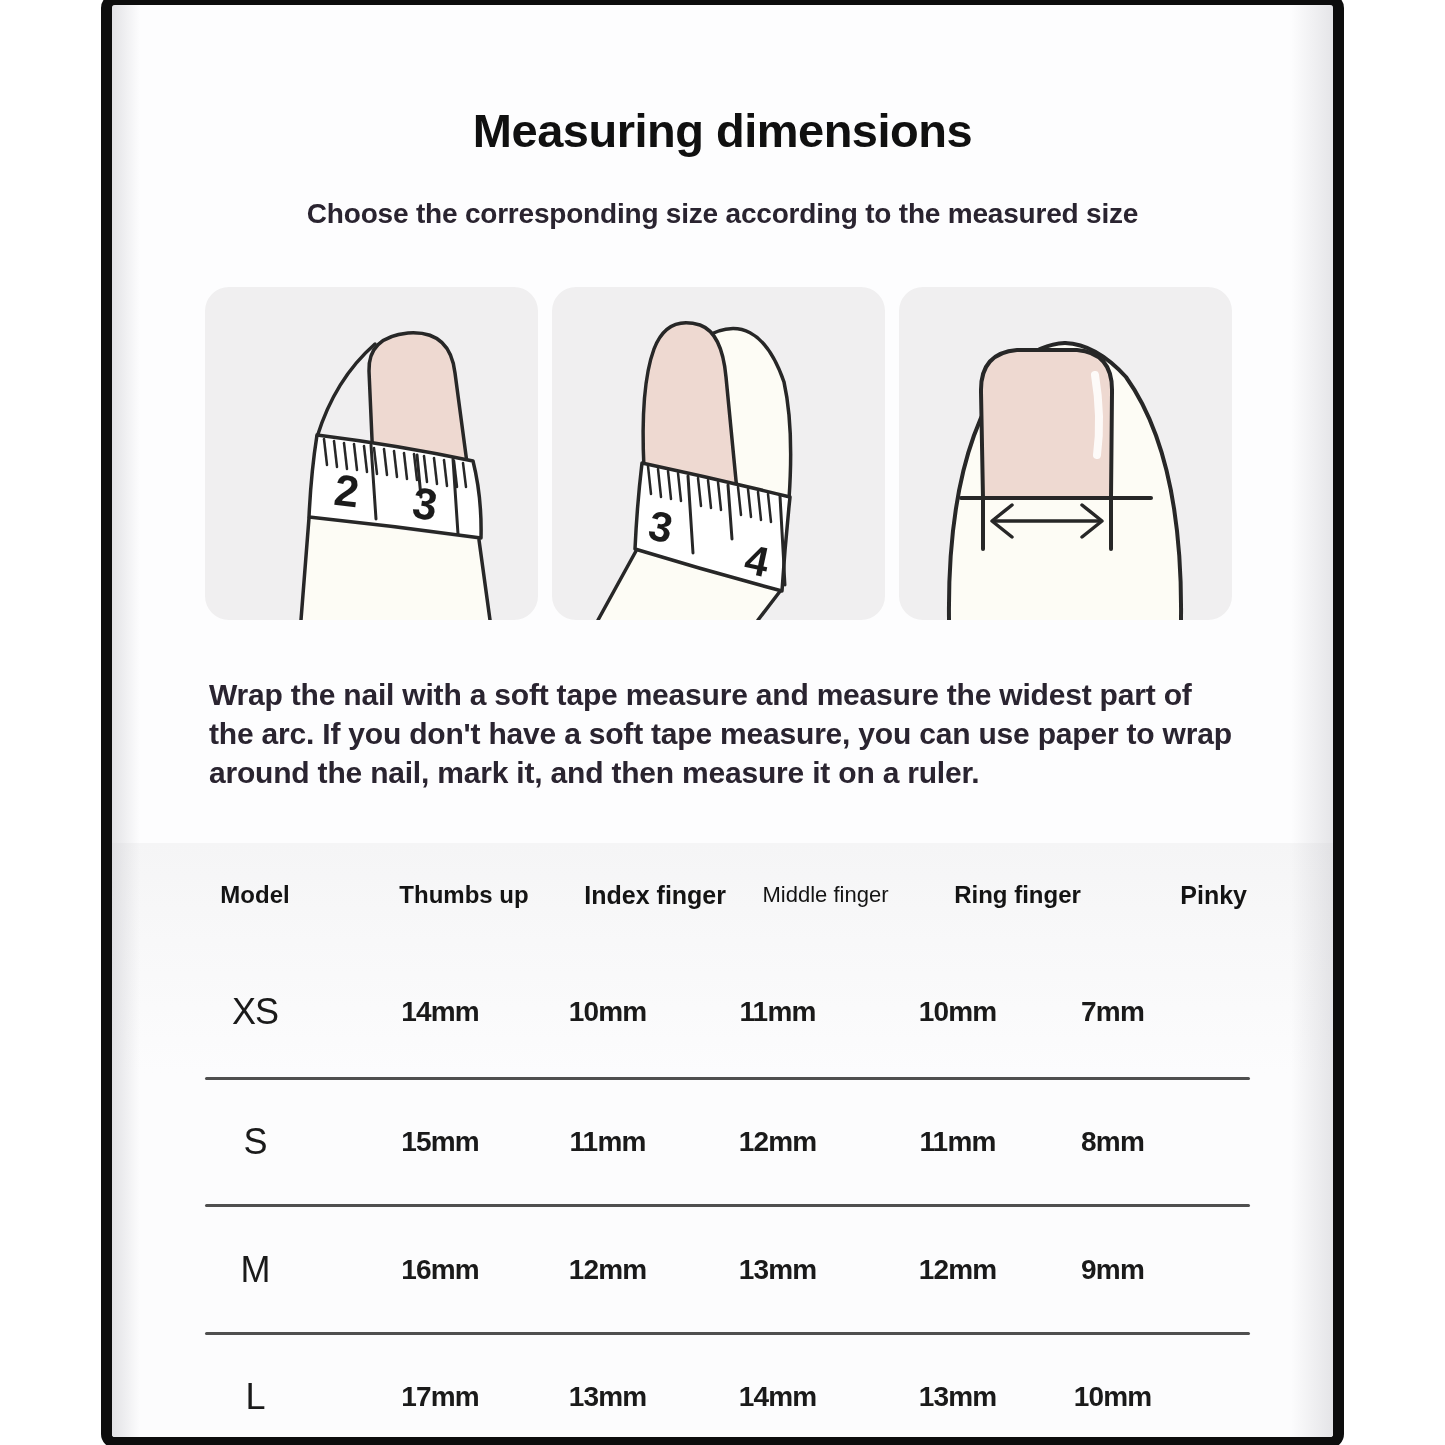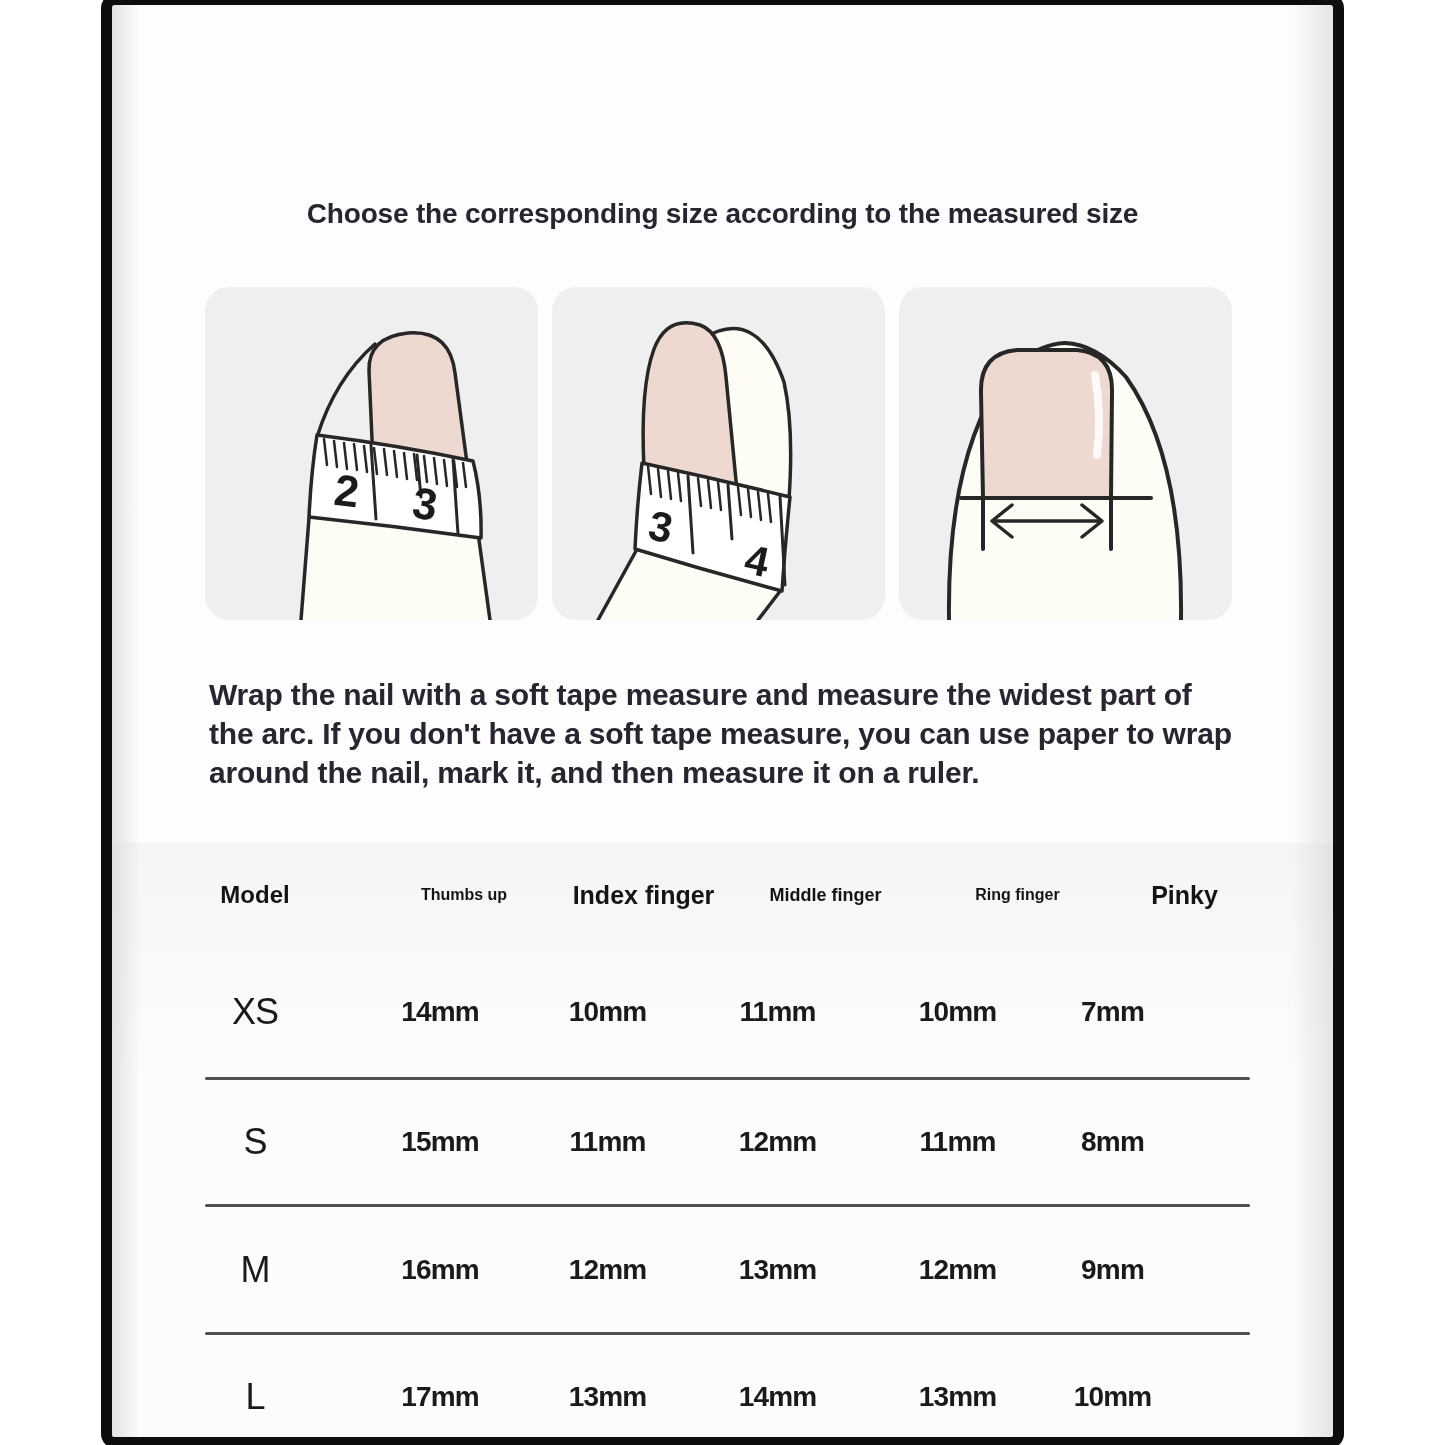"Measuring dimensions" h1.title { html: none -> <h1>Measuring dimensions</h1> }
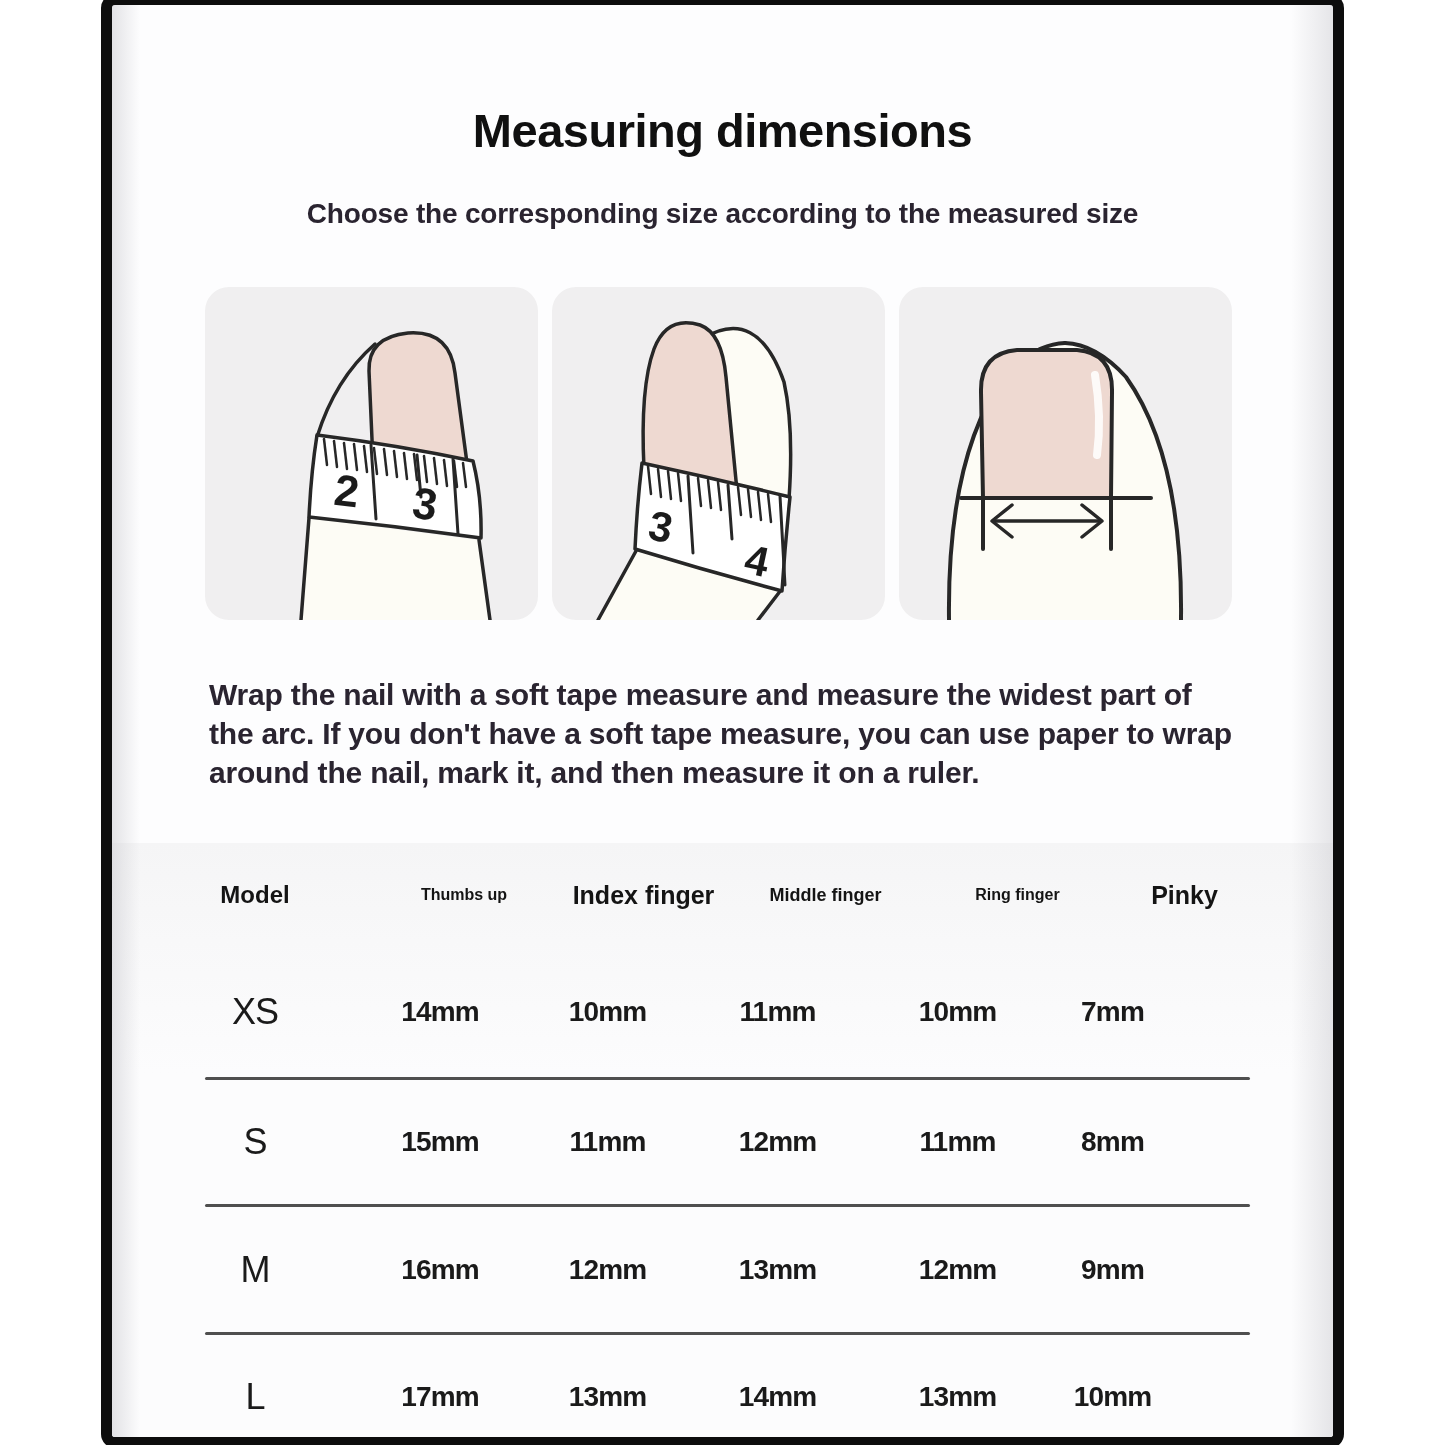"Thumbs up" .h-thumb,.h-ring { font-size: 16px -> 24px }
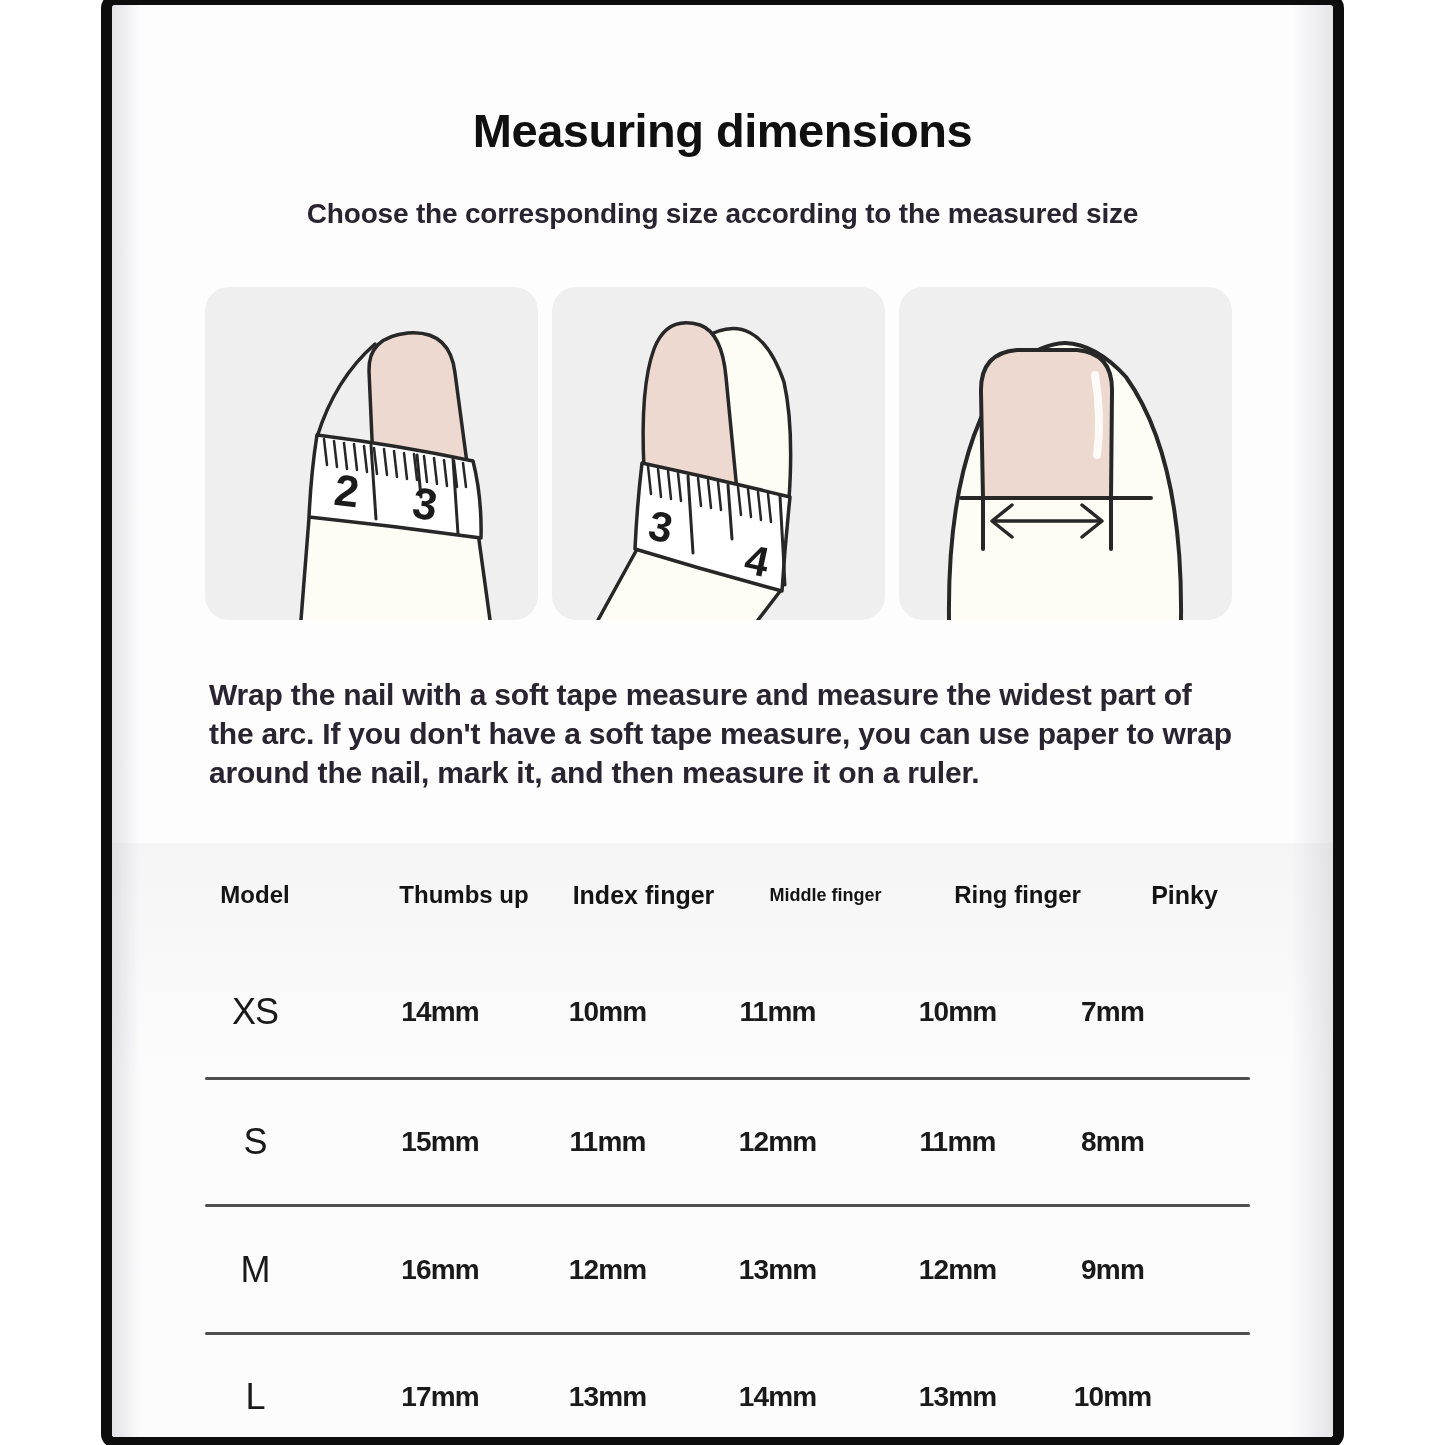"Index finger" .h-index,.h-pinky { text-align: none -> right }
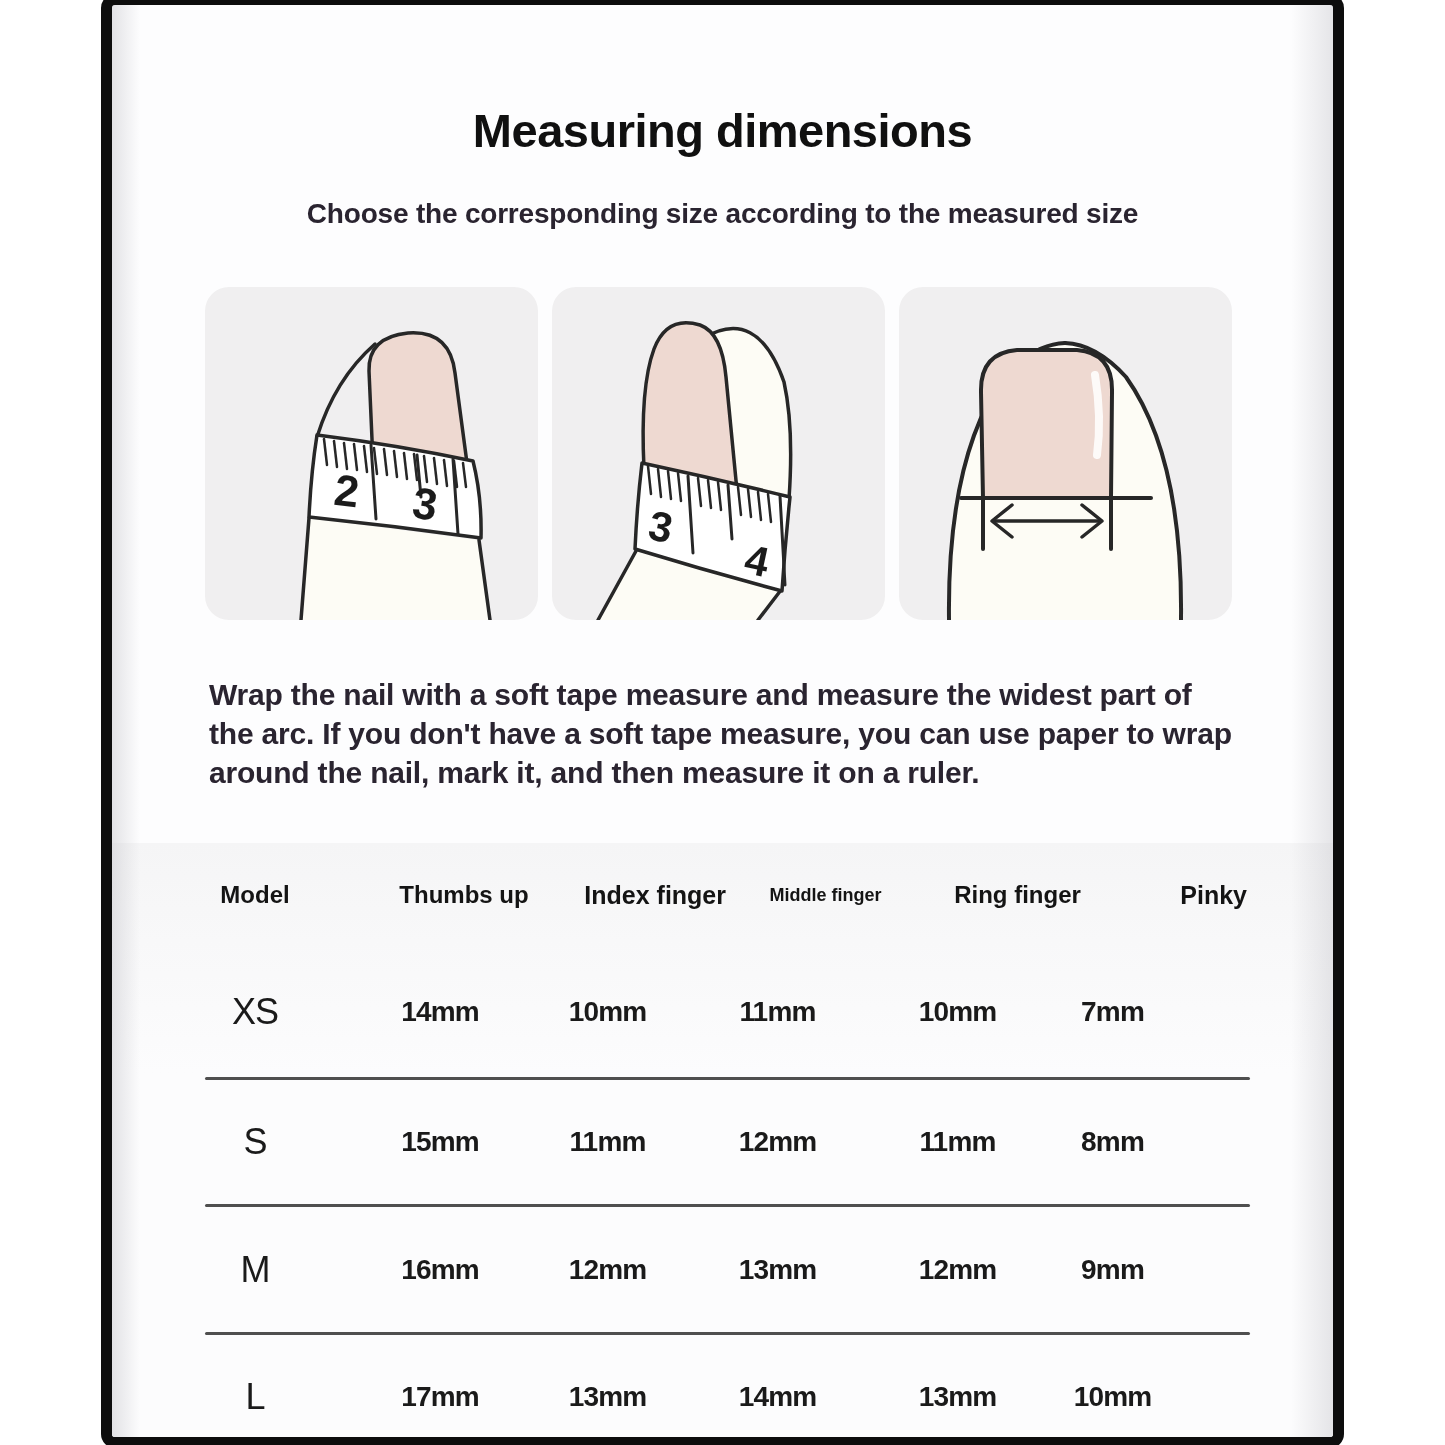"Middle finger" .h-middle { font-size: 18px -> 22px; font-weight: bold -> normal }
